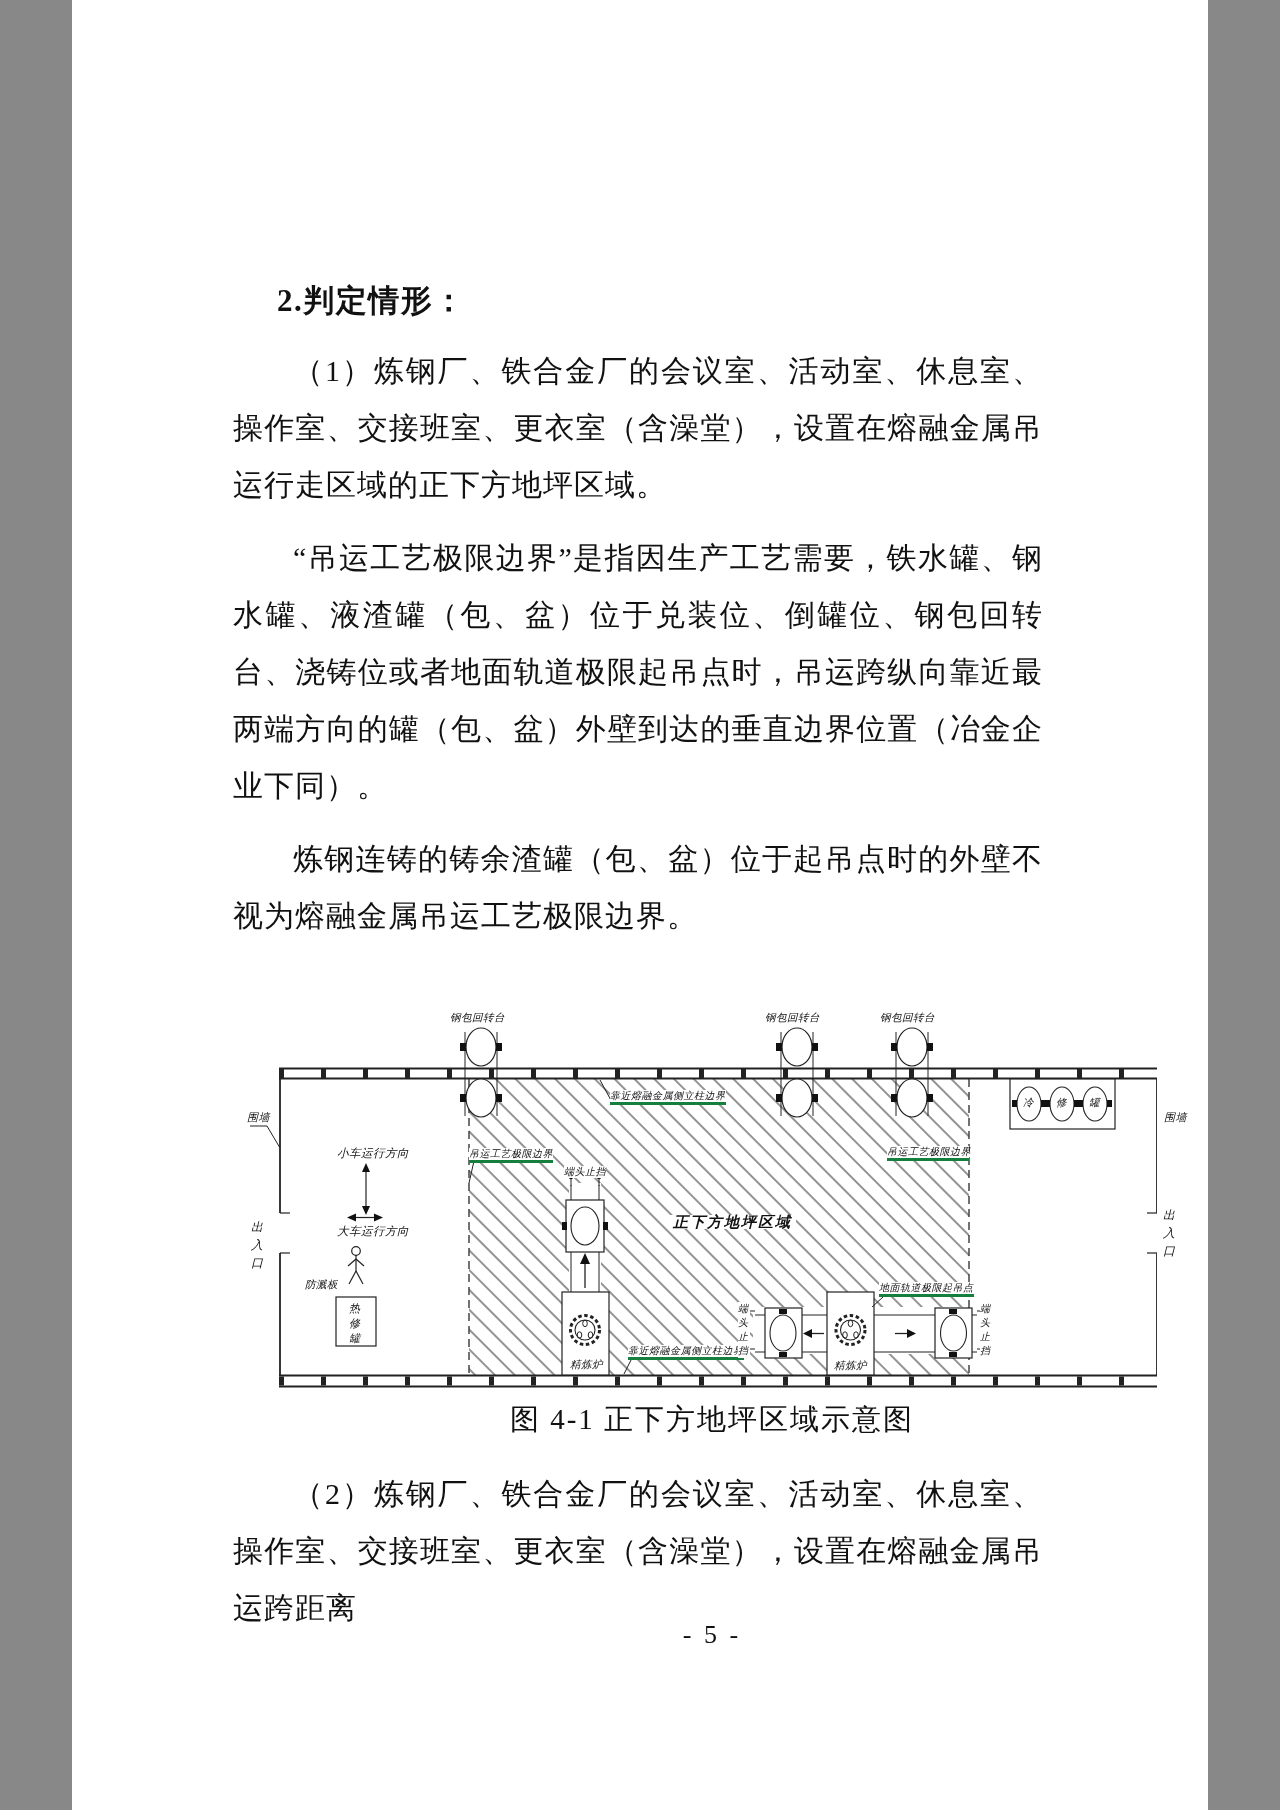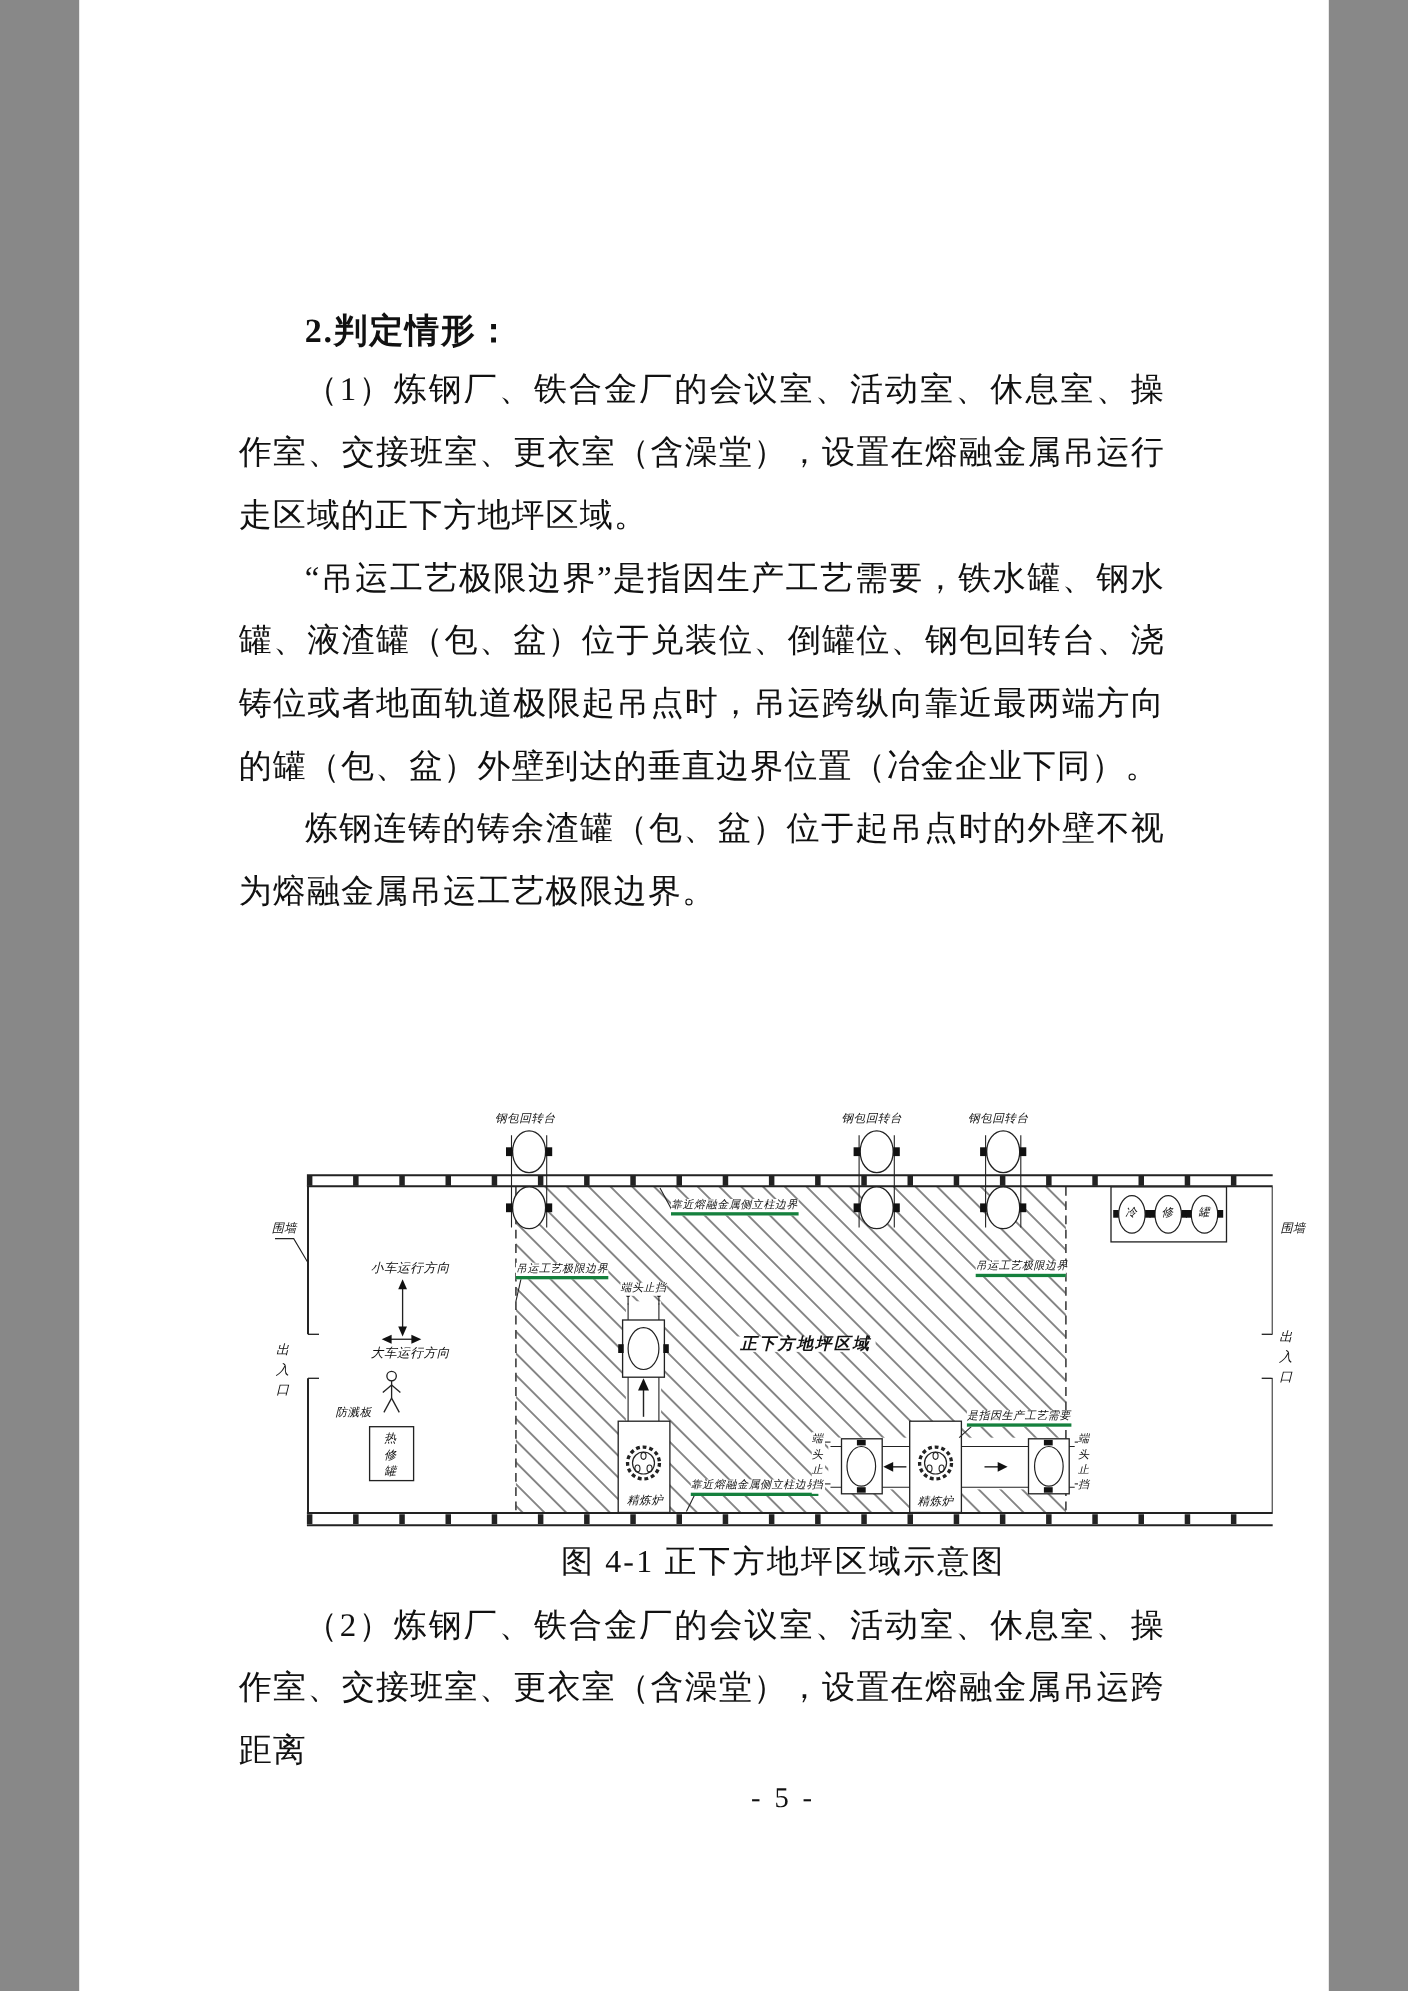"（1）炼钢厂、铁合金厂的会议室、活动室、休息室、操作室、交接班室、更衣室（含澡堂" .bodyblock p { margin: 0 -> 16px }
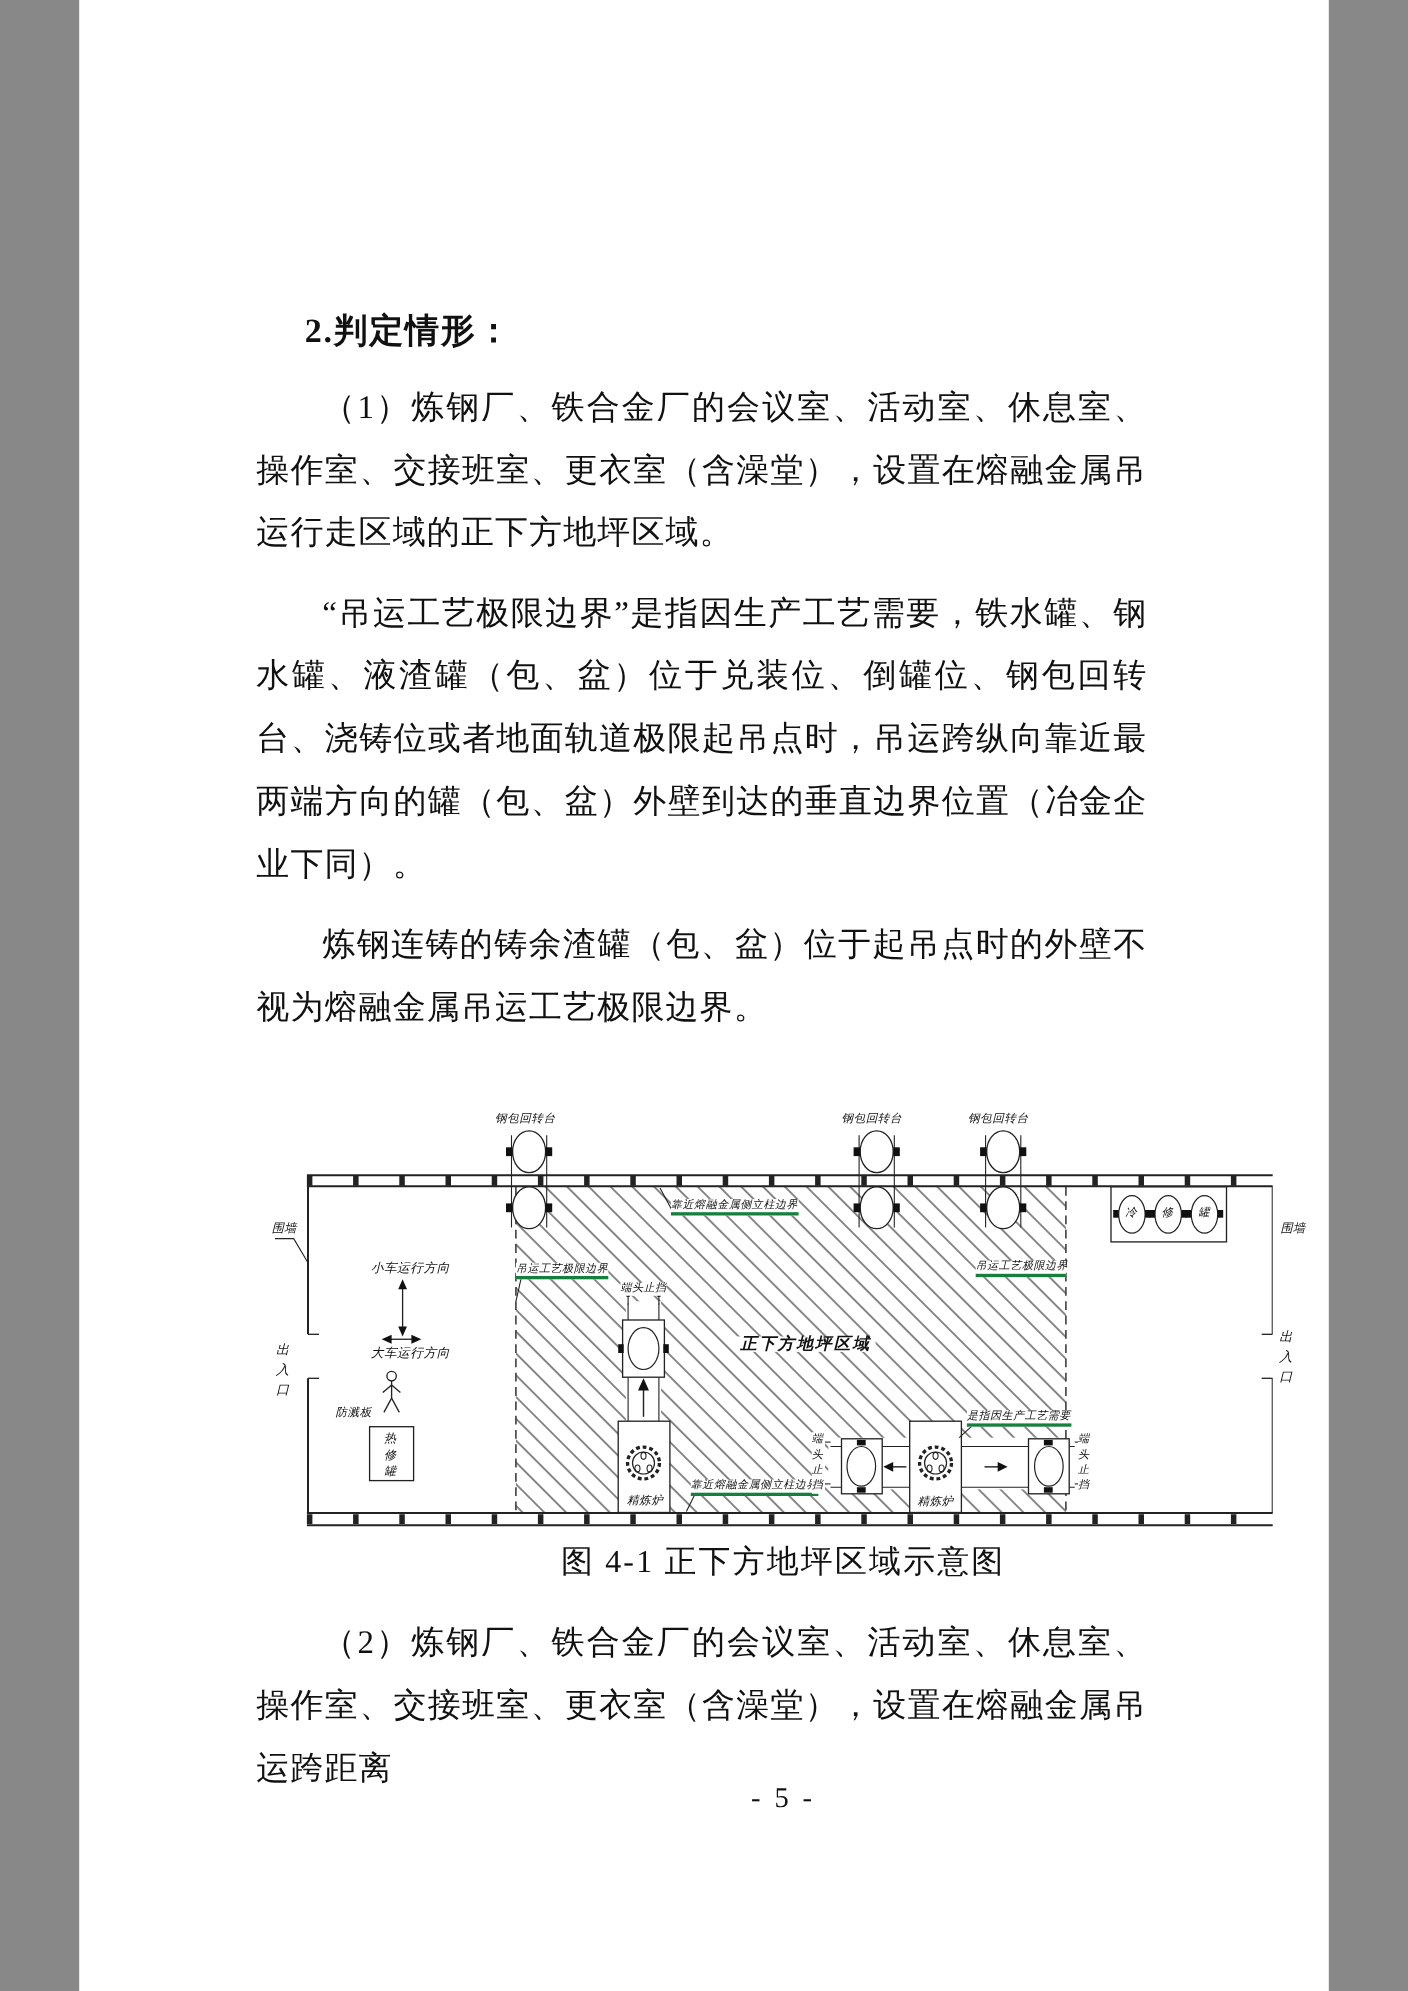"是指因生产工艺需要" div.dlab { text: 是指因生产工艺需要 -> 地面轨道极限起吊点 }
